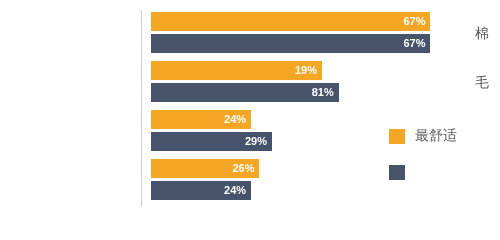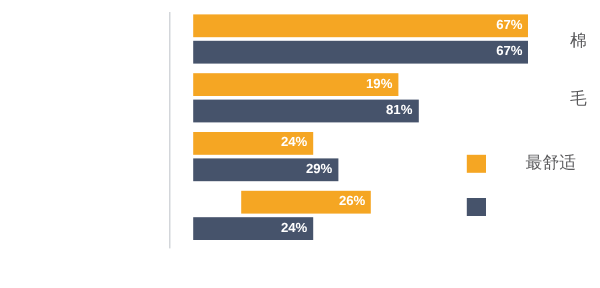"67%" .cat-group { left: 20px -> 10px }
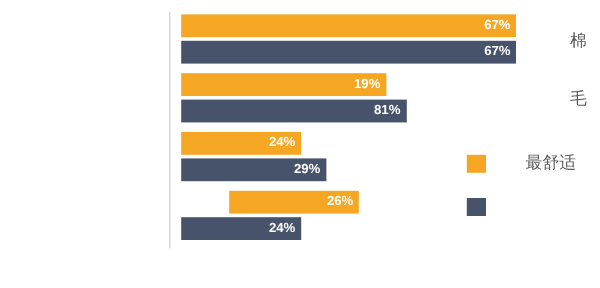"最舒适" .legend-item { gap: 23px -> none }
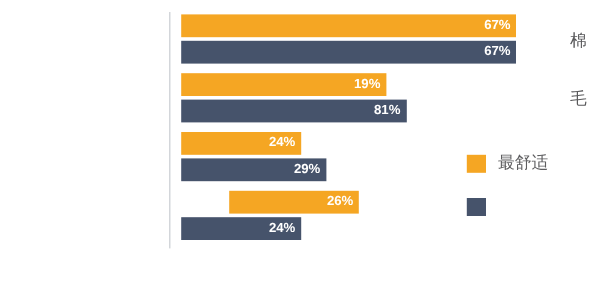"26%" div.bar { margin-left: 40px -> none }
